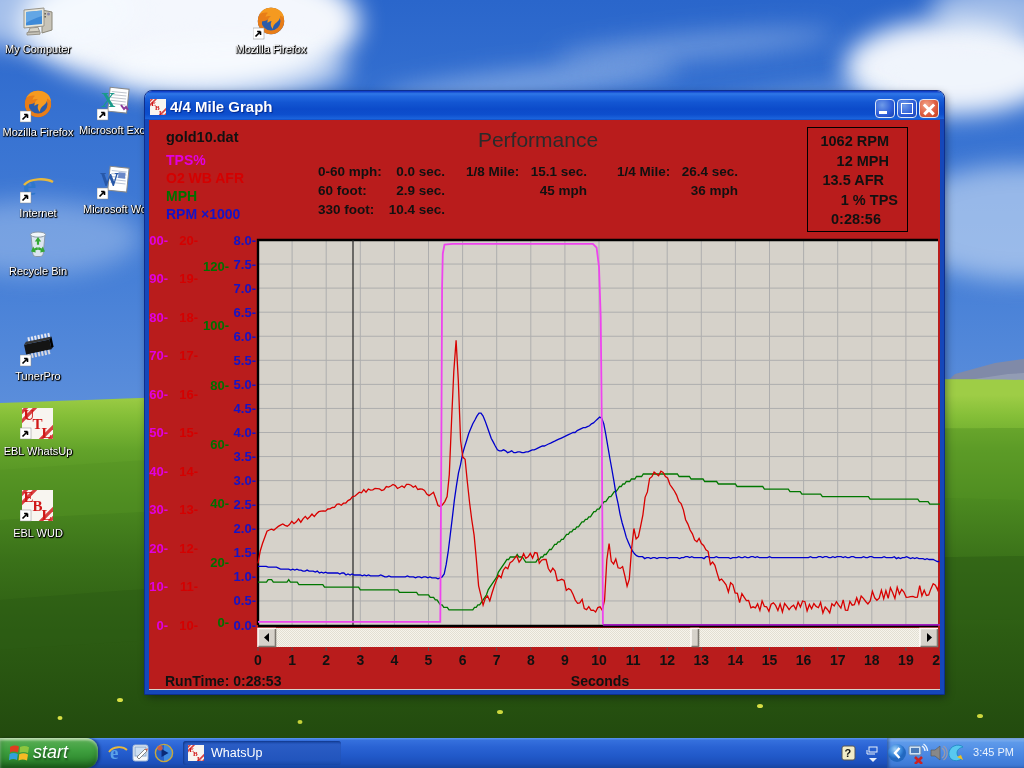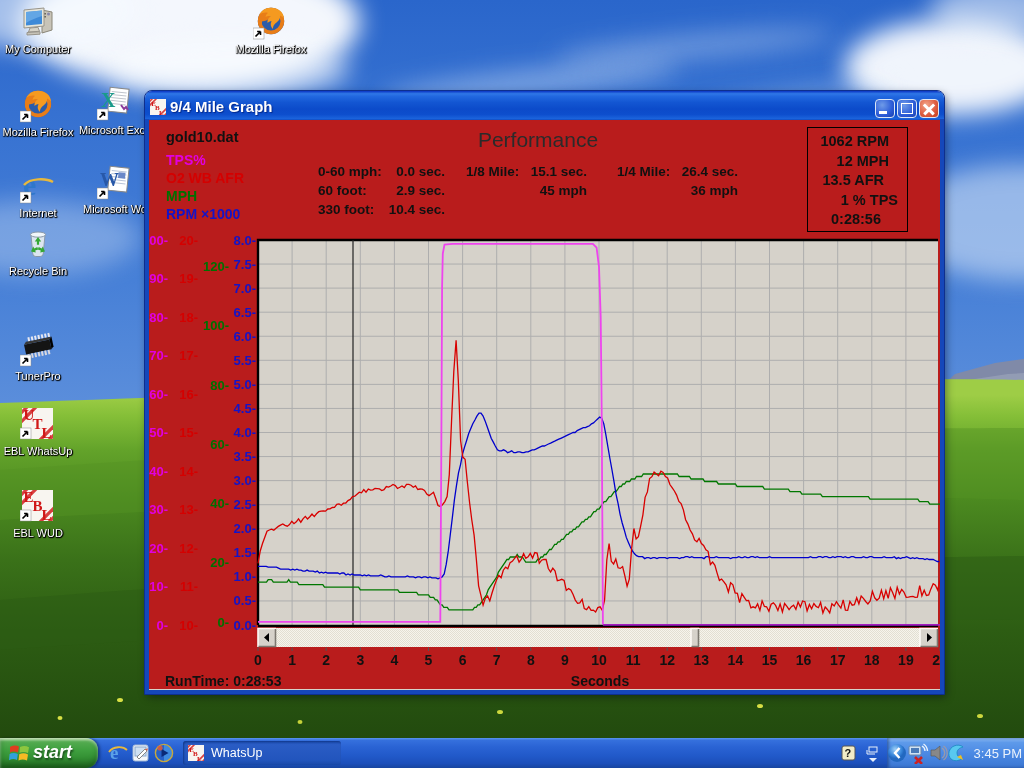"9/4 Mile Graph" div.ttxt { text: 9/4 -> 4/4 }
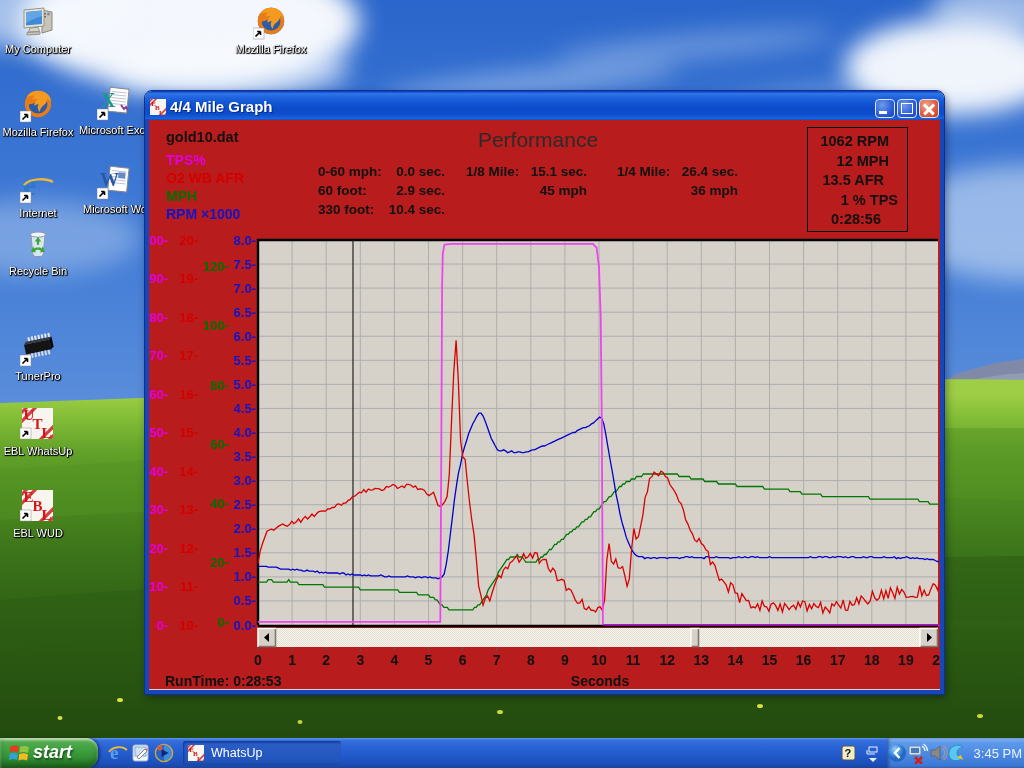"start" #startbtn .stxt { font-weight: bold -> normal }
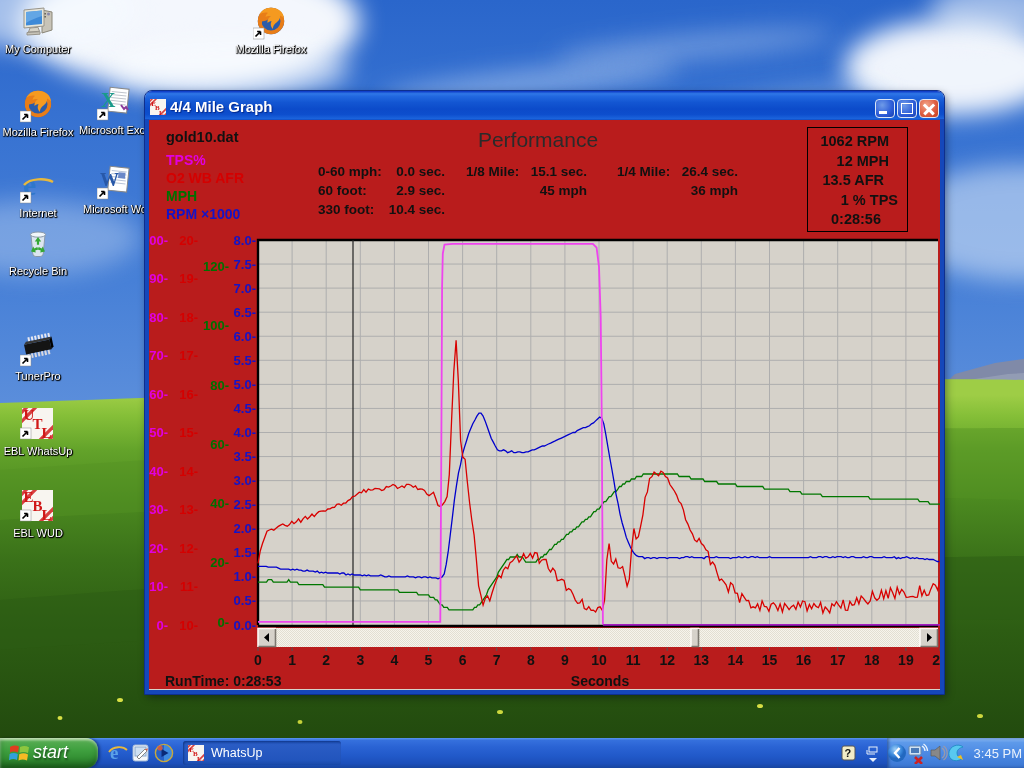"3:45 PM" #clock { font-size: 13px -> 11px; right: 2px -> 10px }
